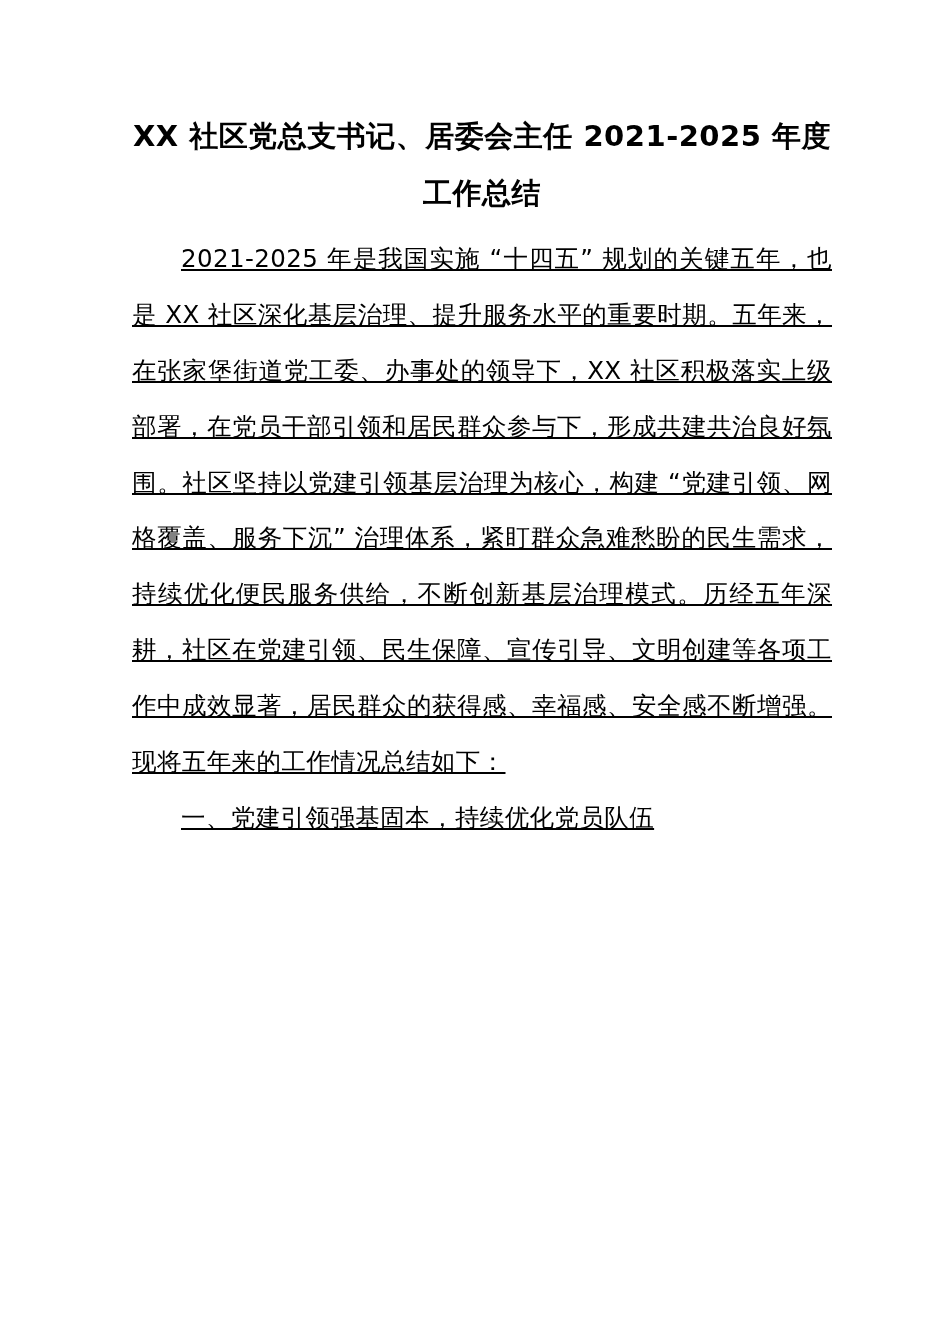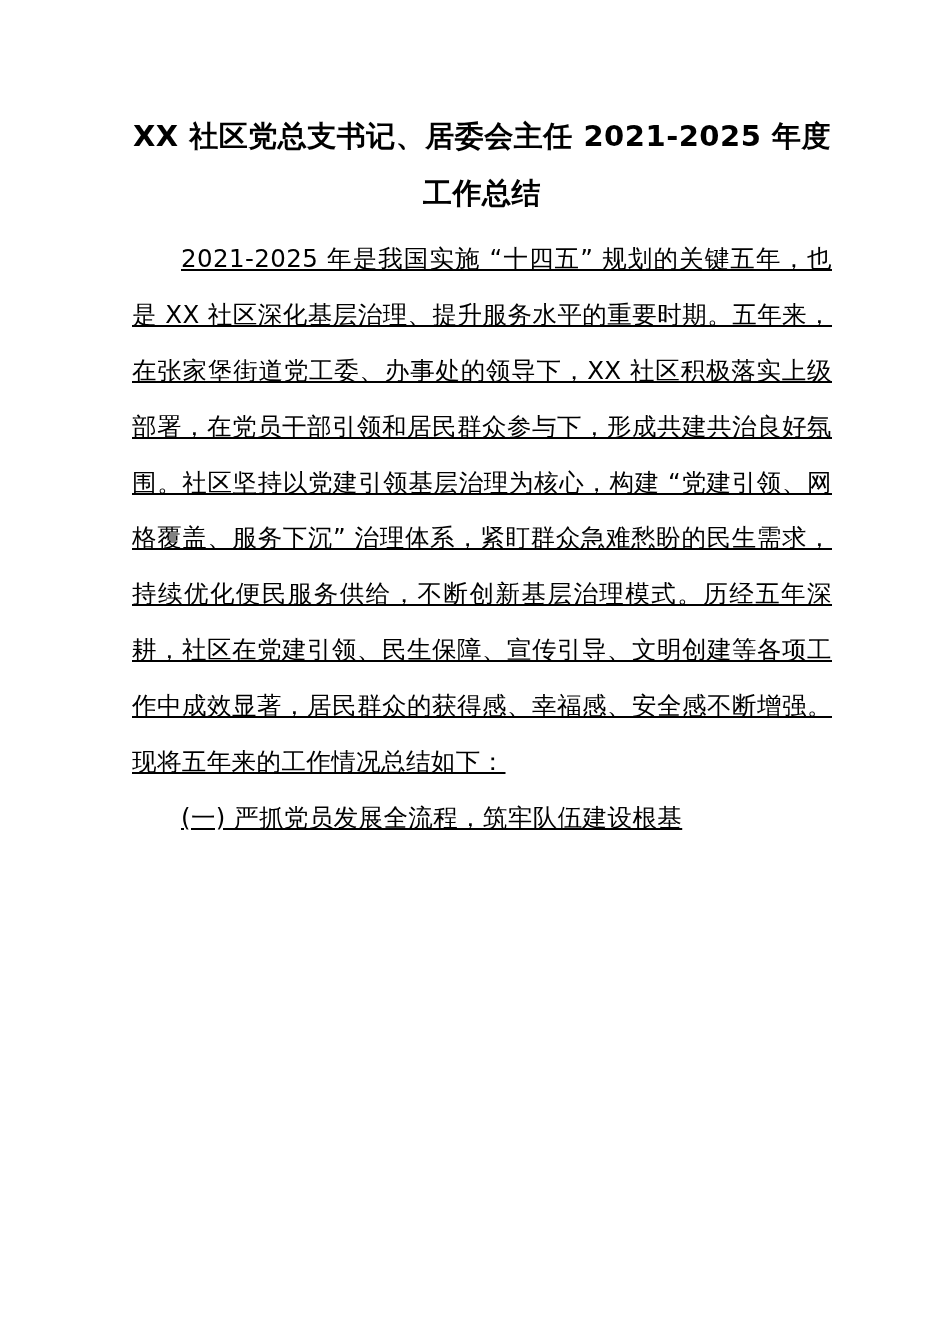"一、党建引领强基固本，持续优化党员队伍" p.para { html: none -> <p>一、党建引领强基固本，持续优化党员队伍</p> }
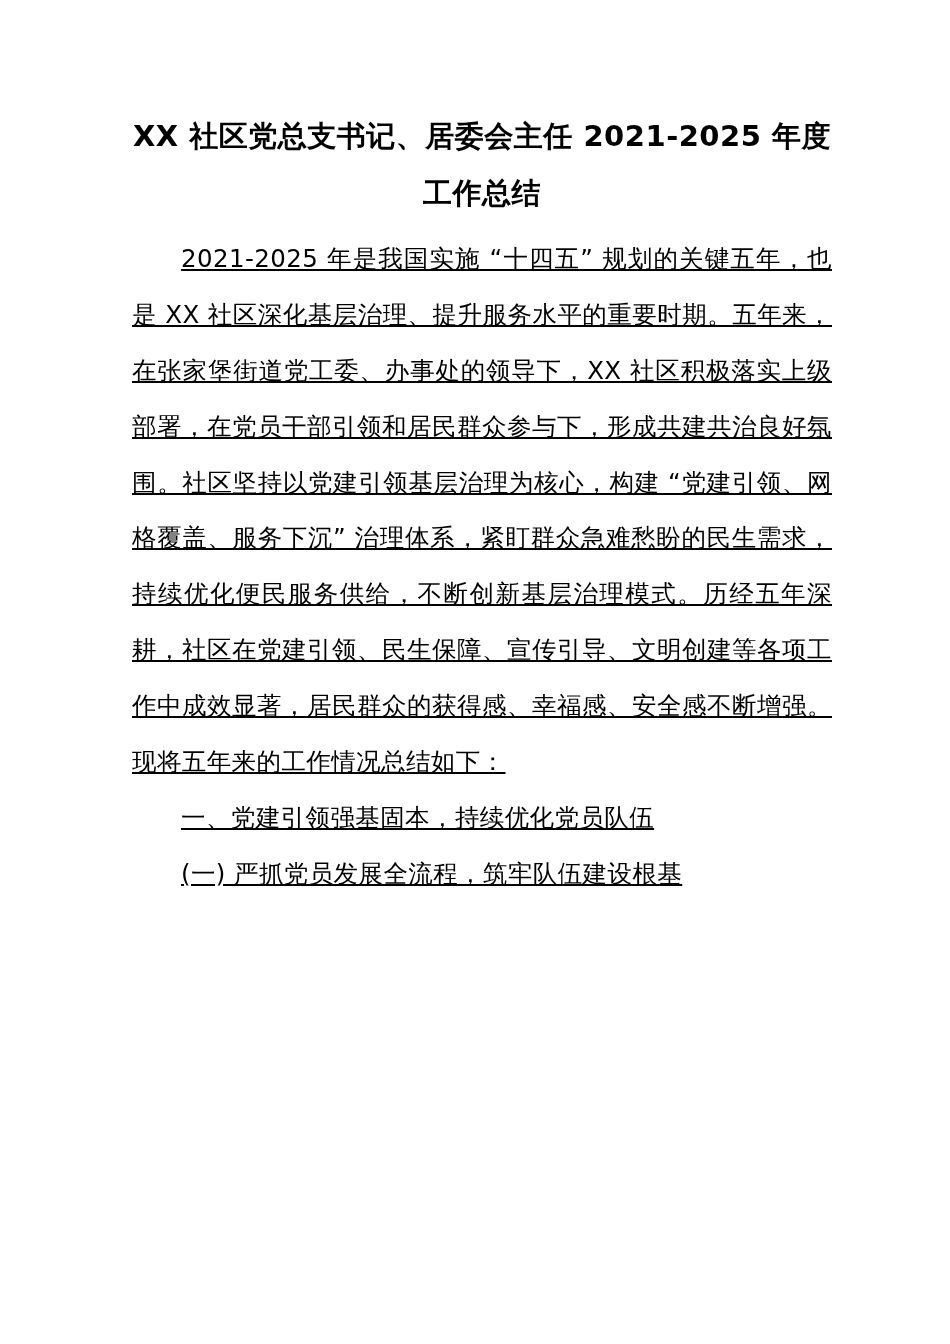"(一) 严抓党员发展全流程，筑牢队伍建设根基" p.para { html: <p>(一) 严抓党员发展全流程，筑牢队伍建设根基</p> -> none }
